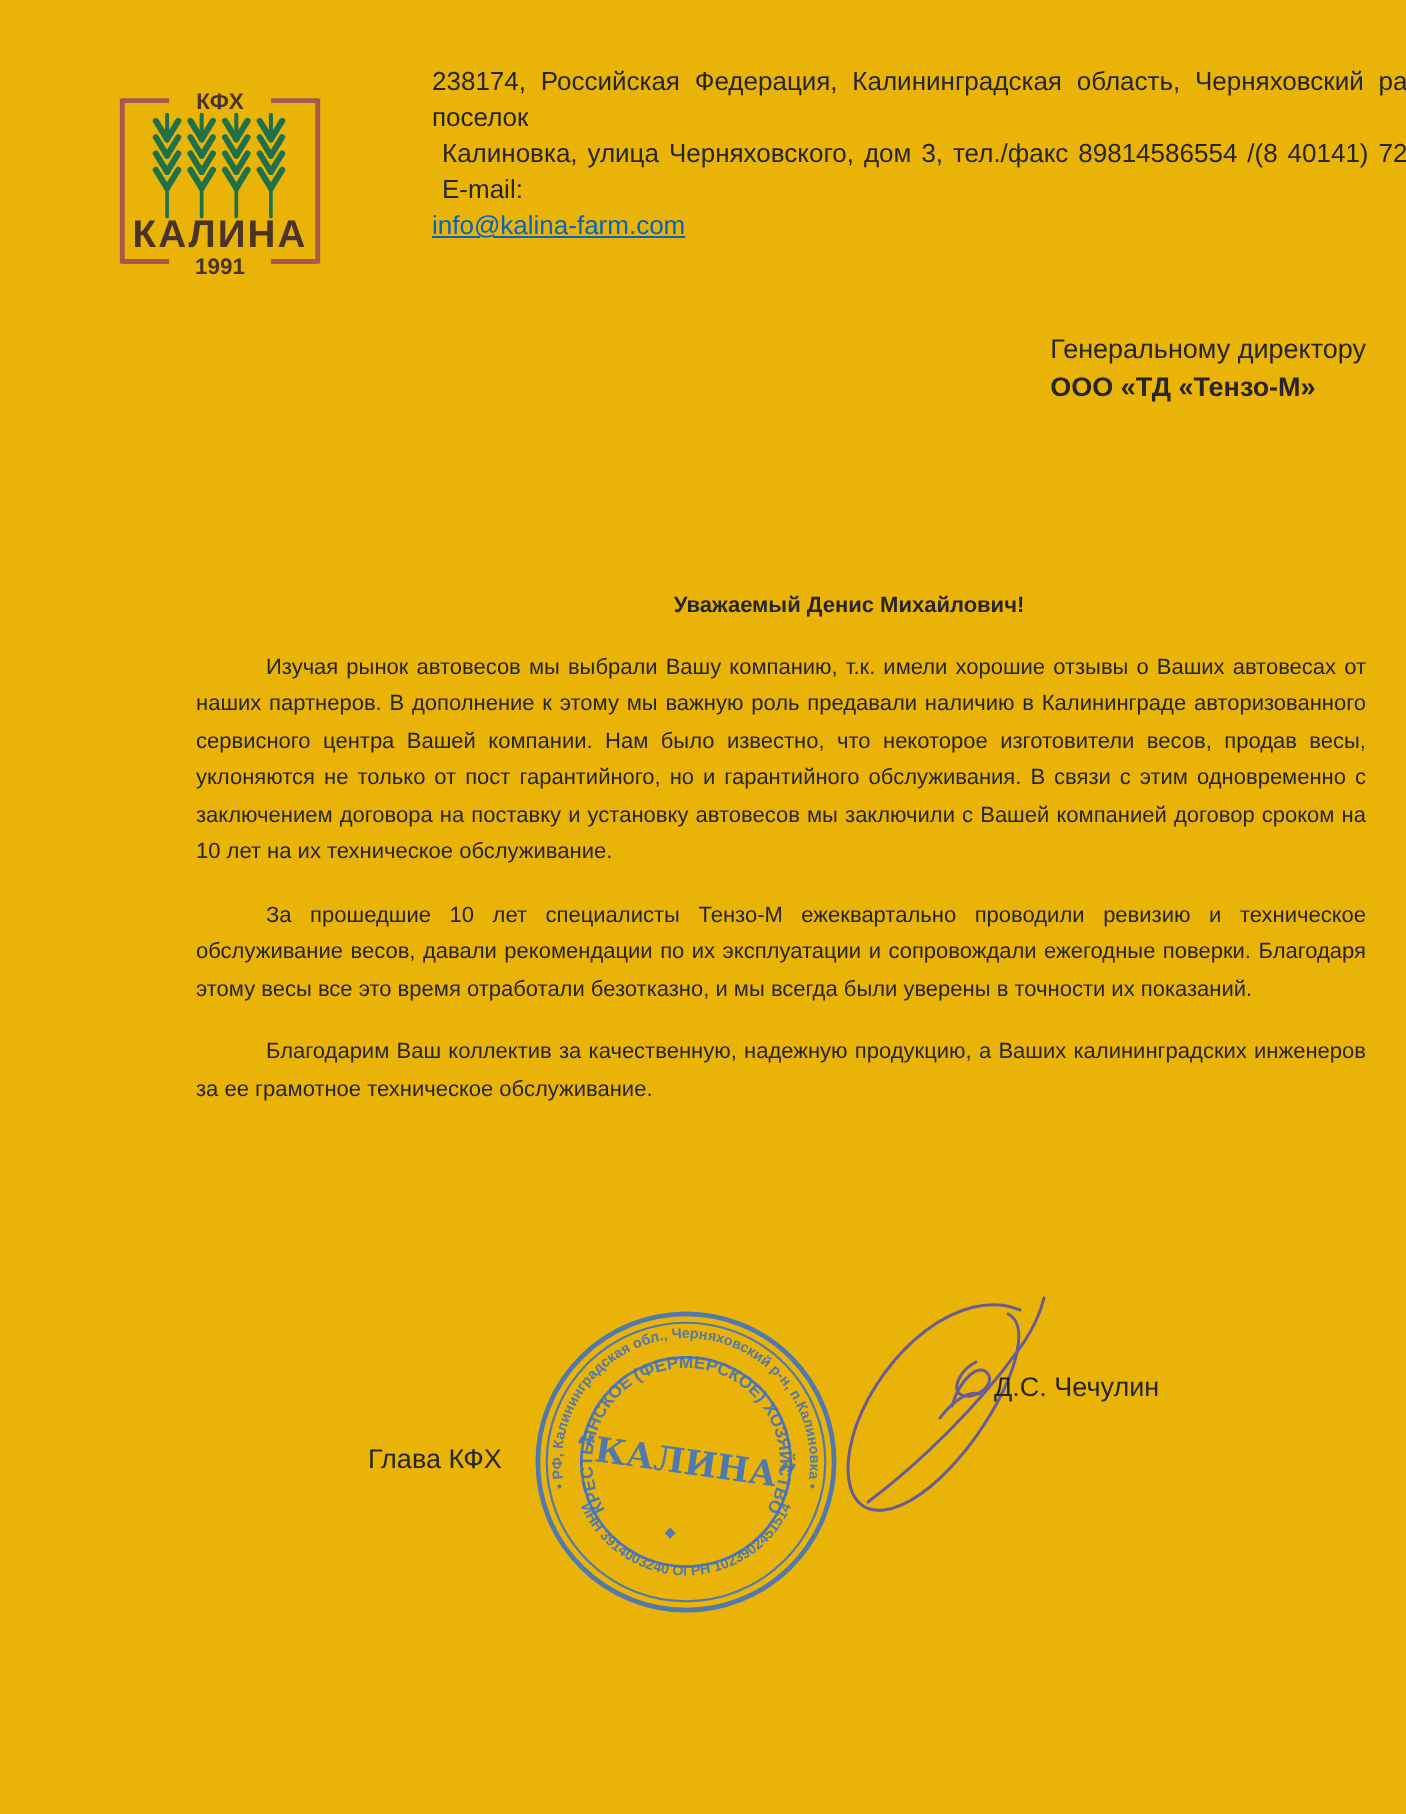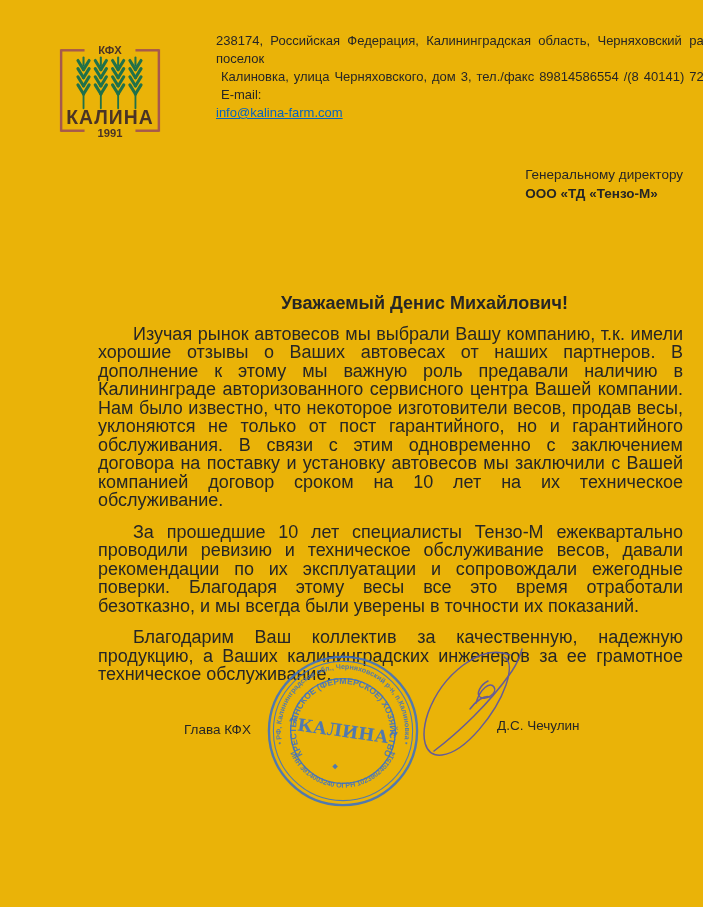"Уважаемый Денис Михайлович!" .body { font-size: 18px -> 11px }
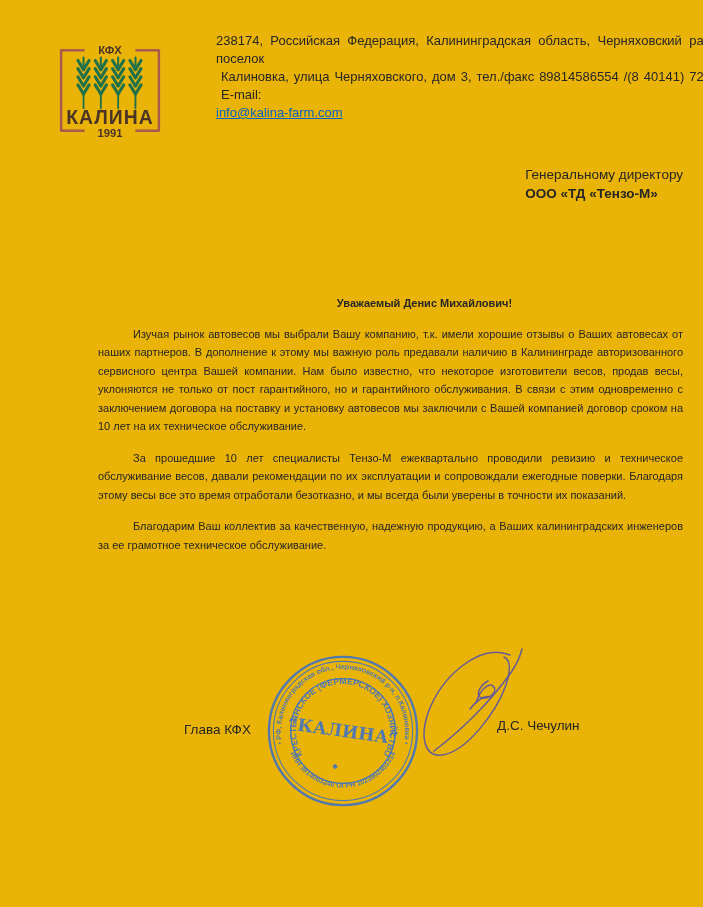"Д.С. Чечулин" .signer-name { top: 718px -> 686px }
